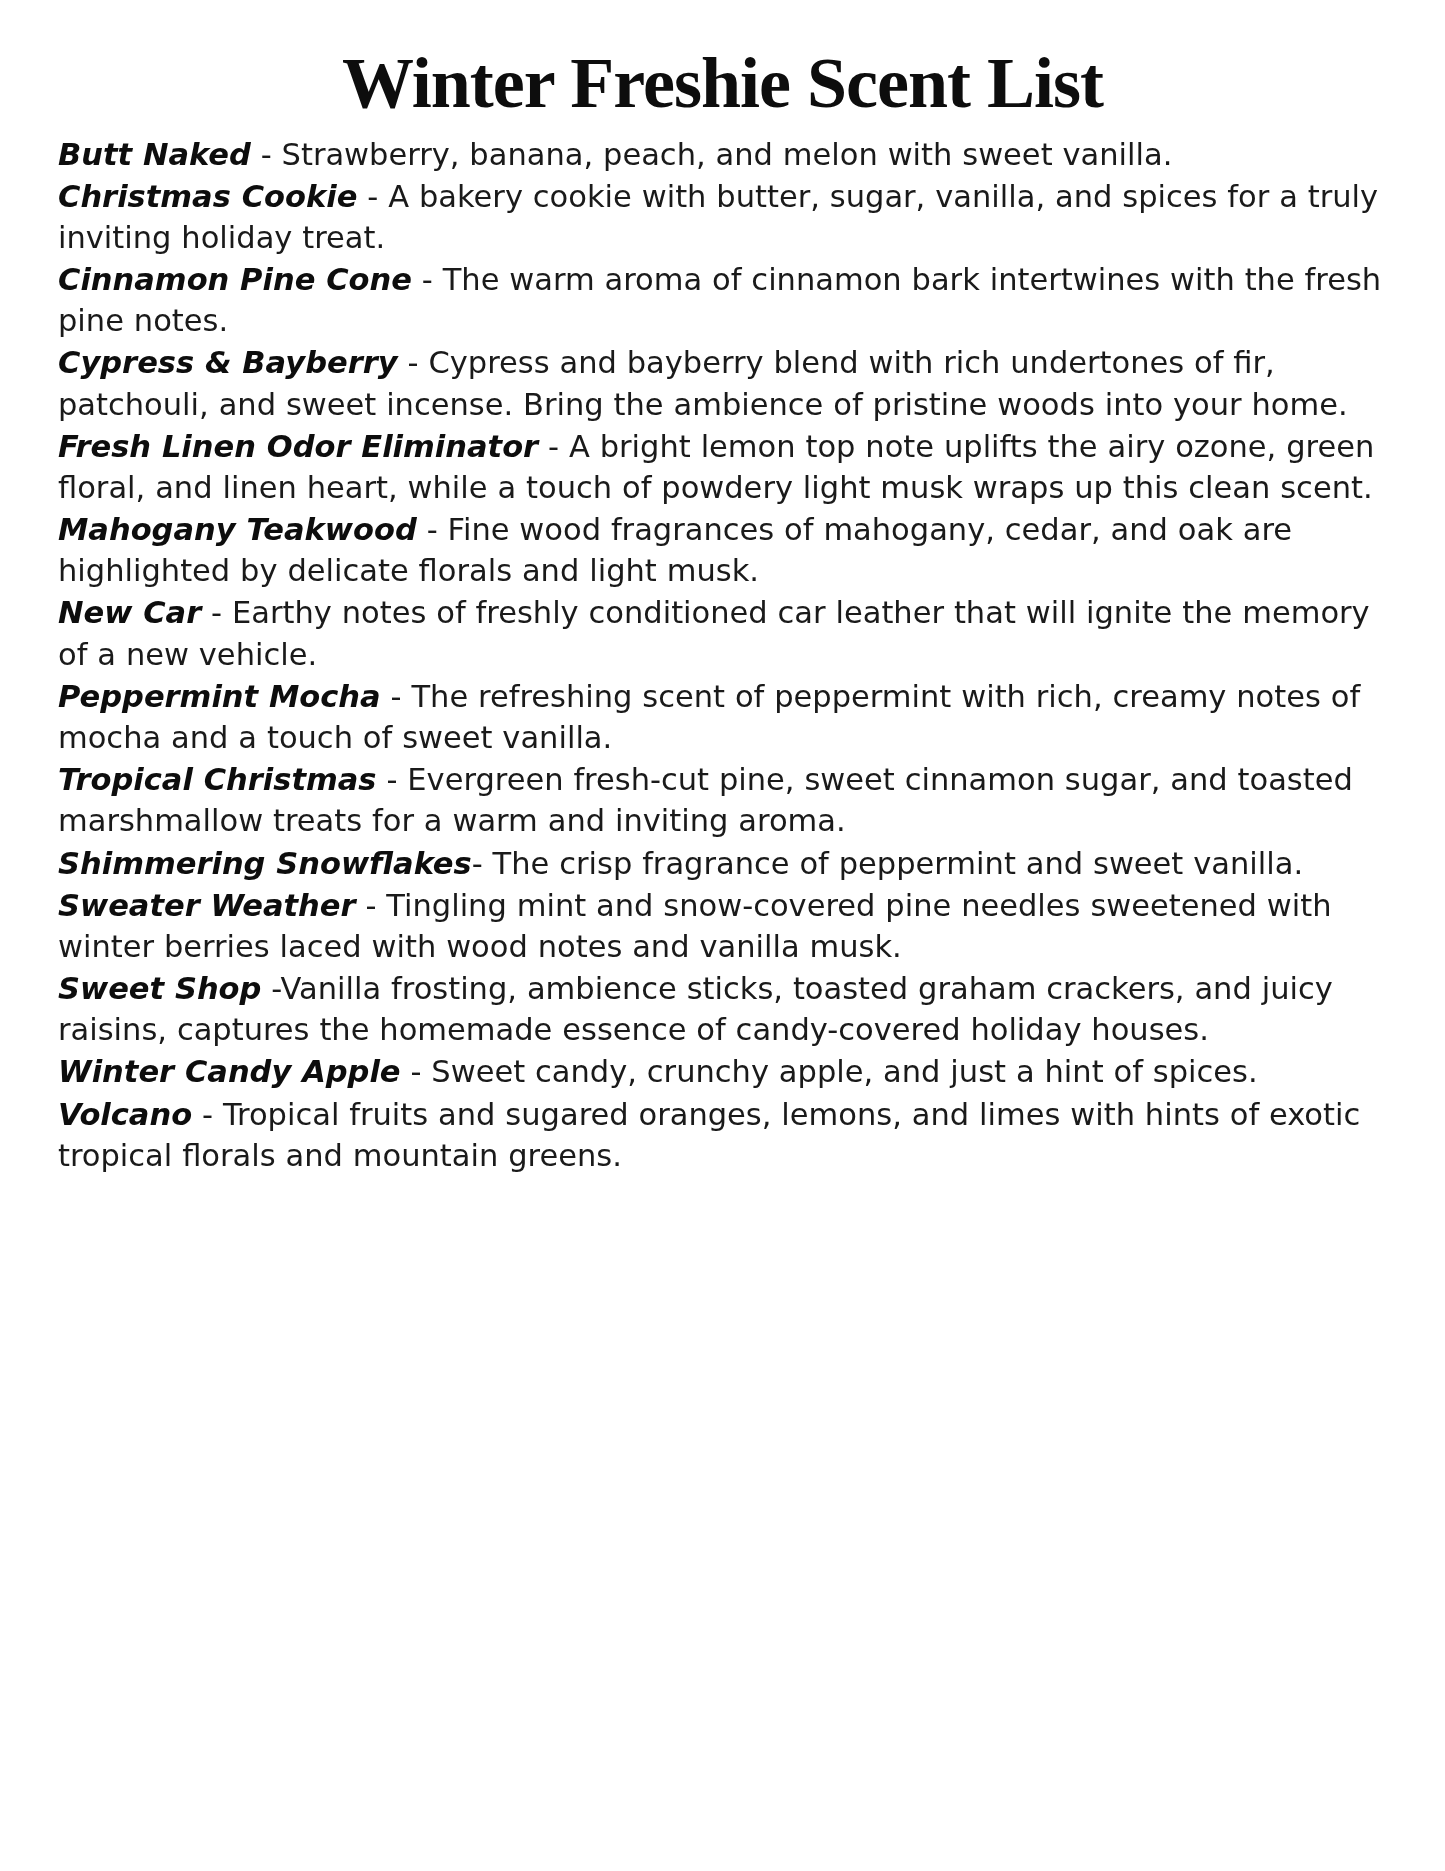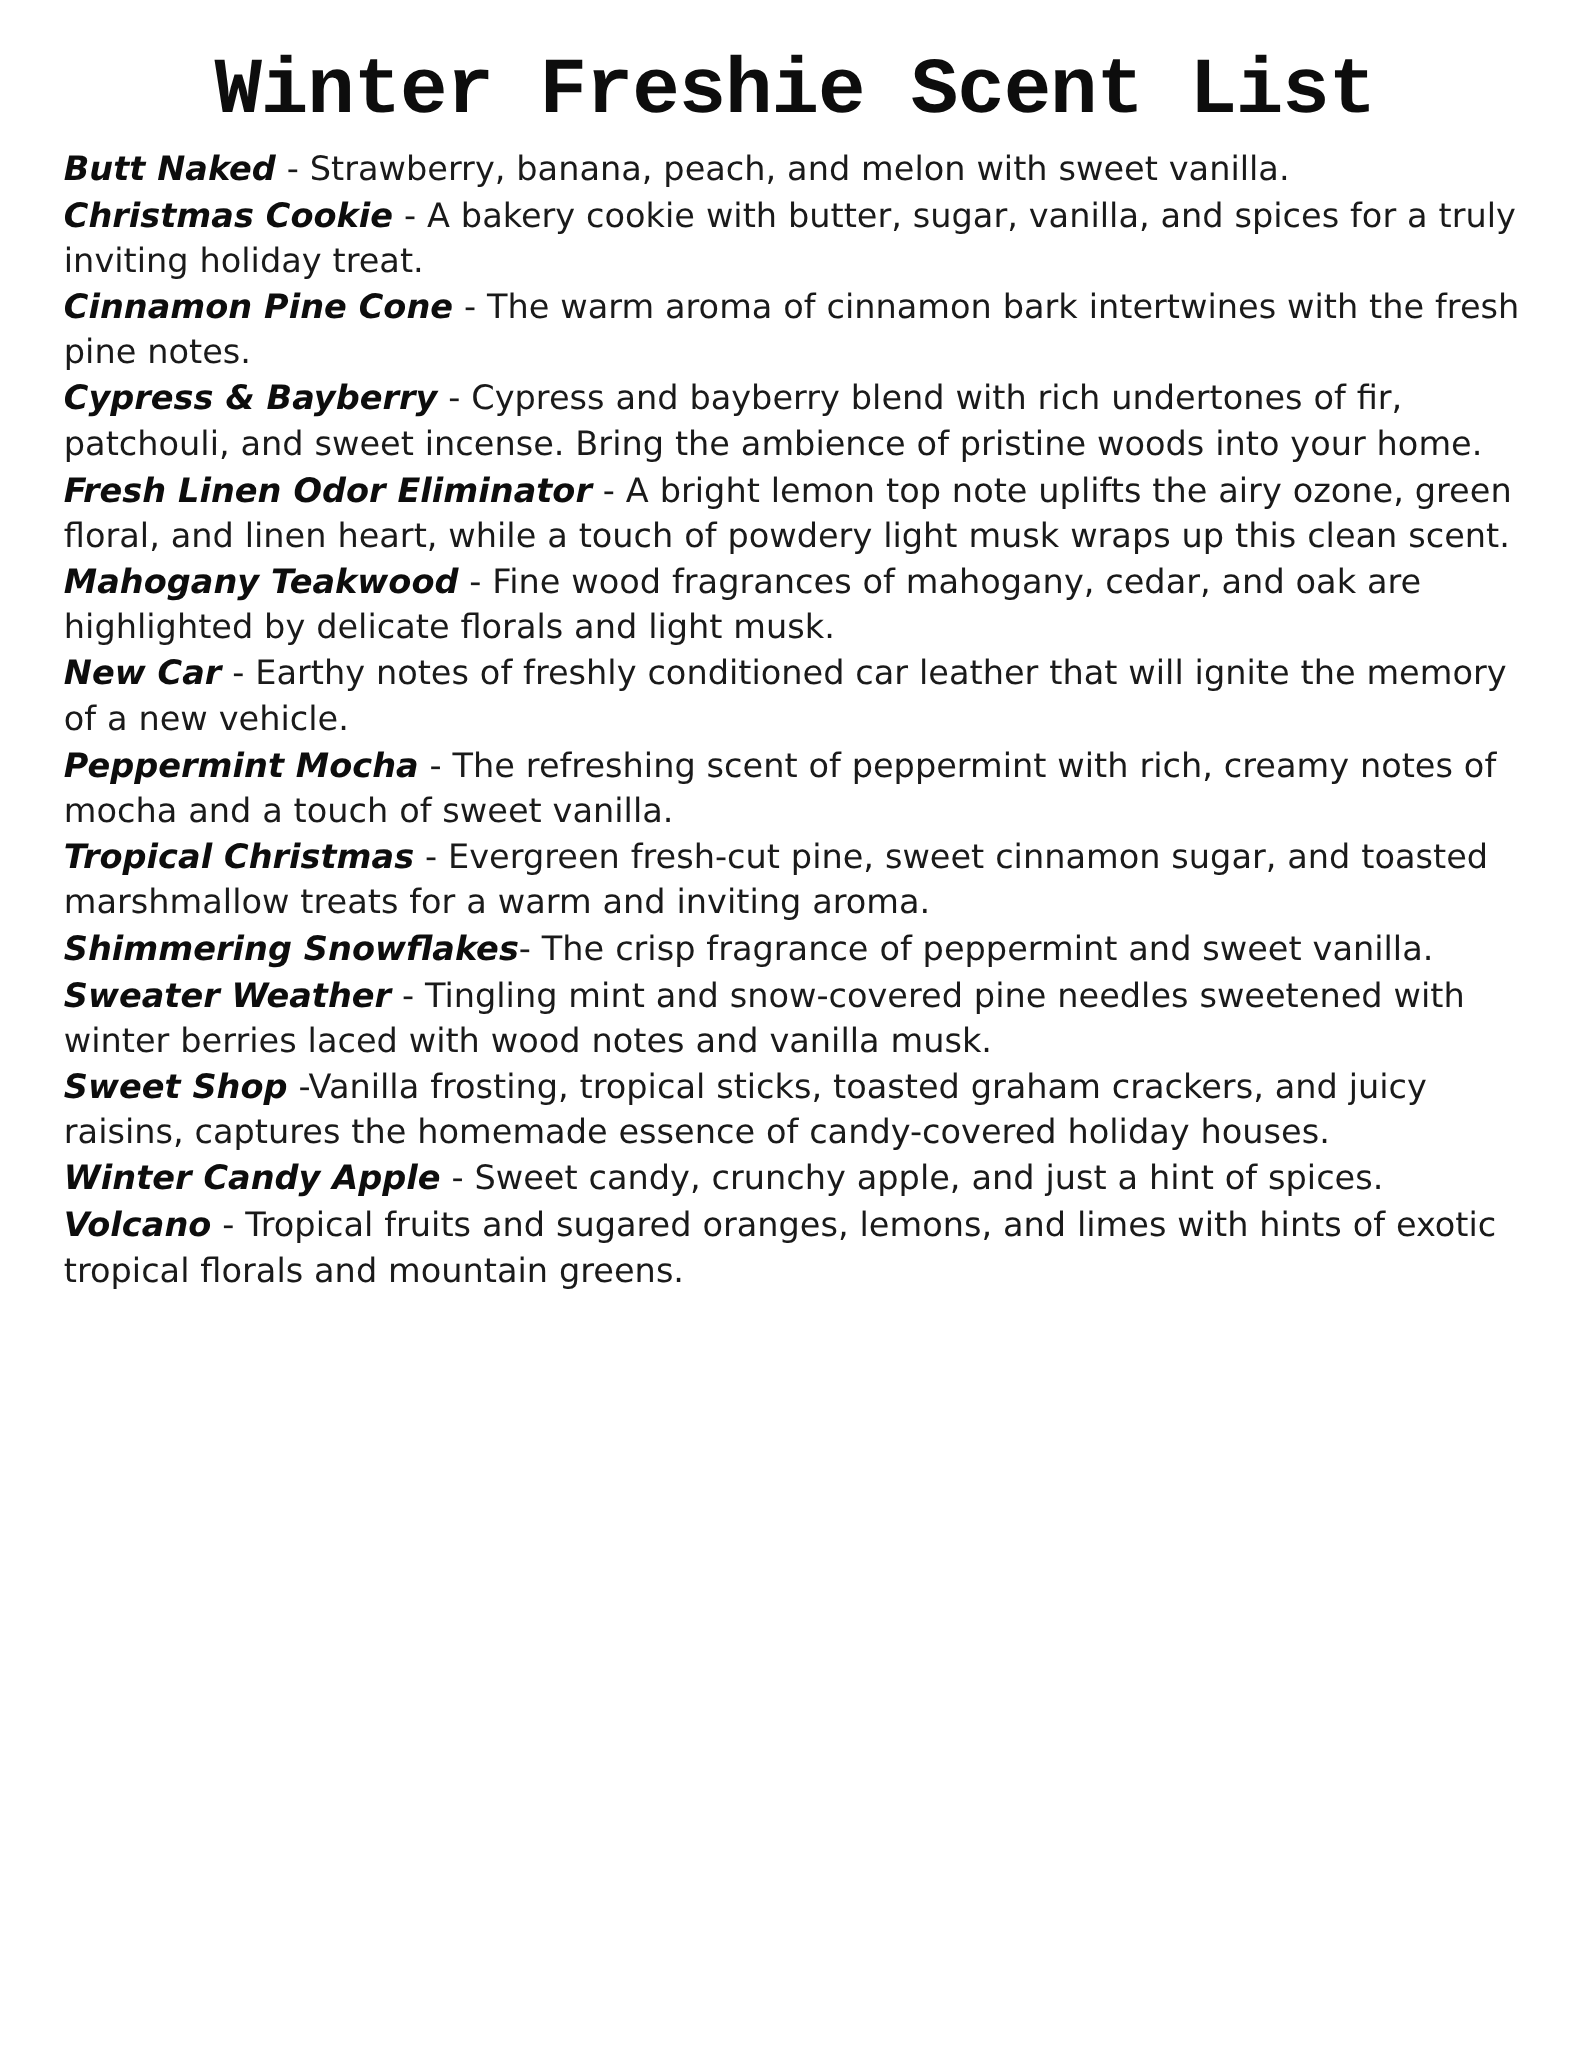"Winter Freshie Scent List" .doc-title { font-family: Liberation Mono, monospace -> Liberation Serif, serif }
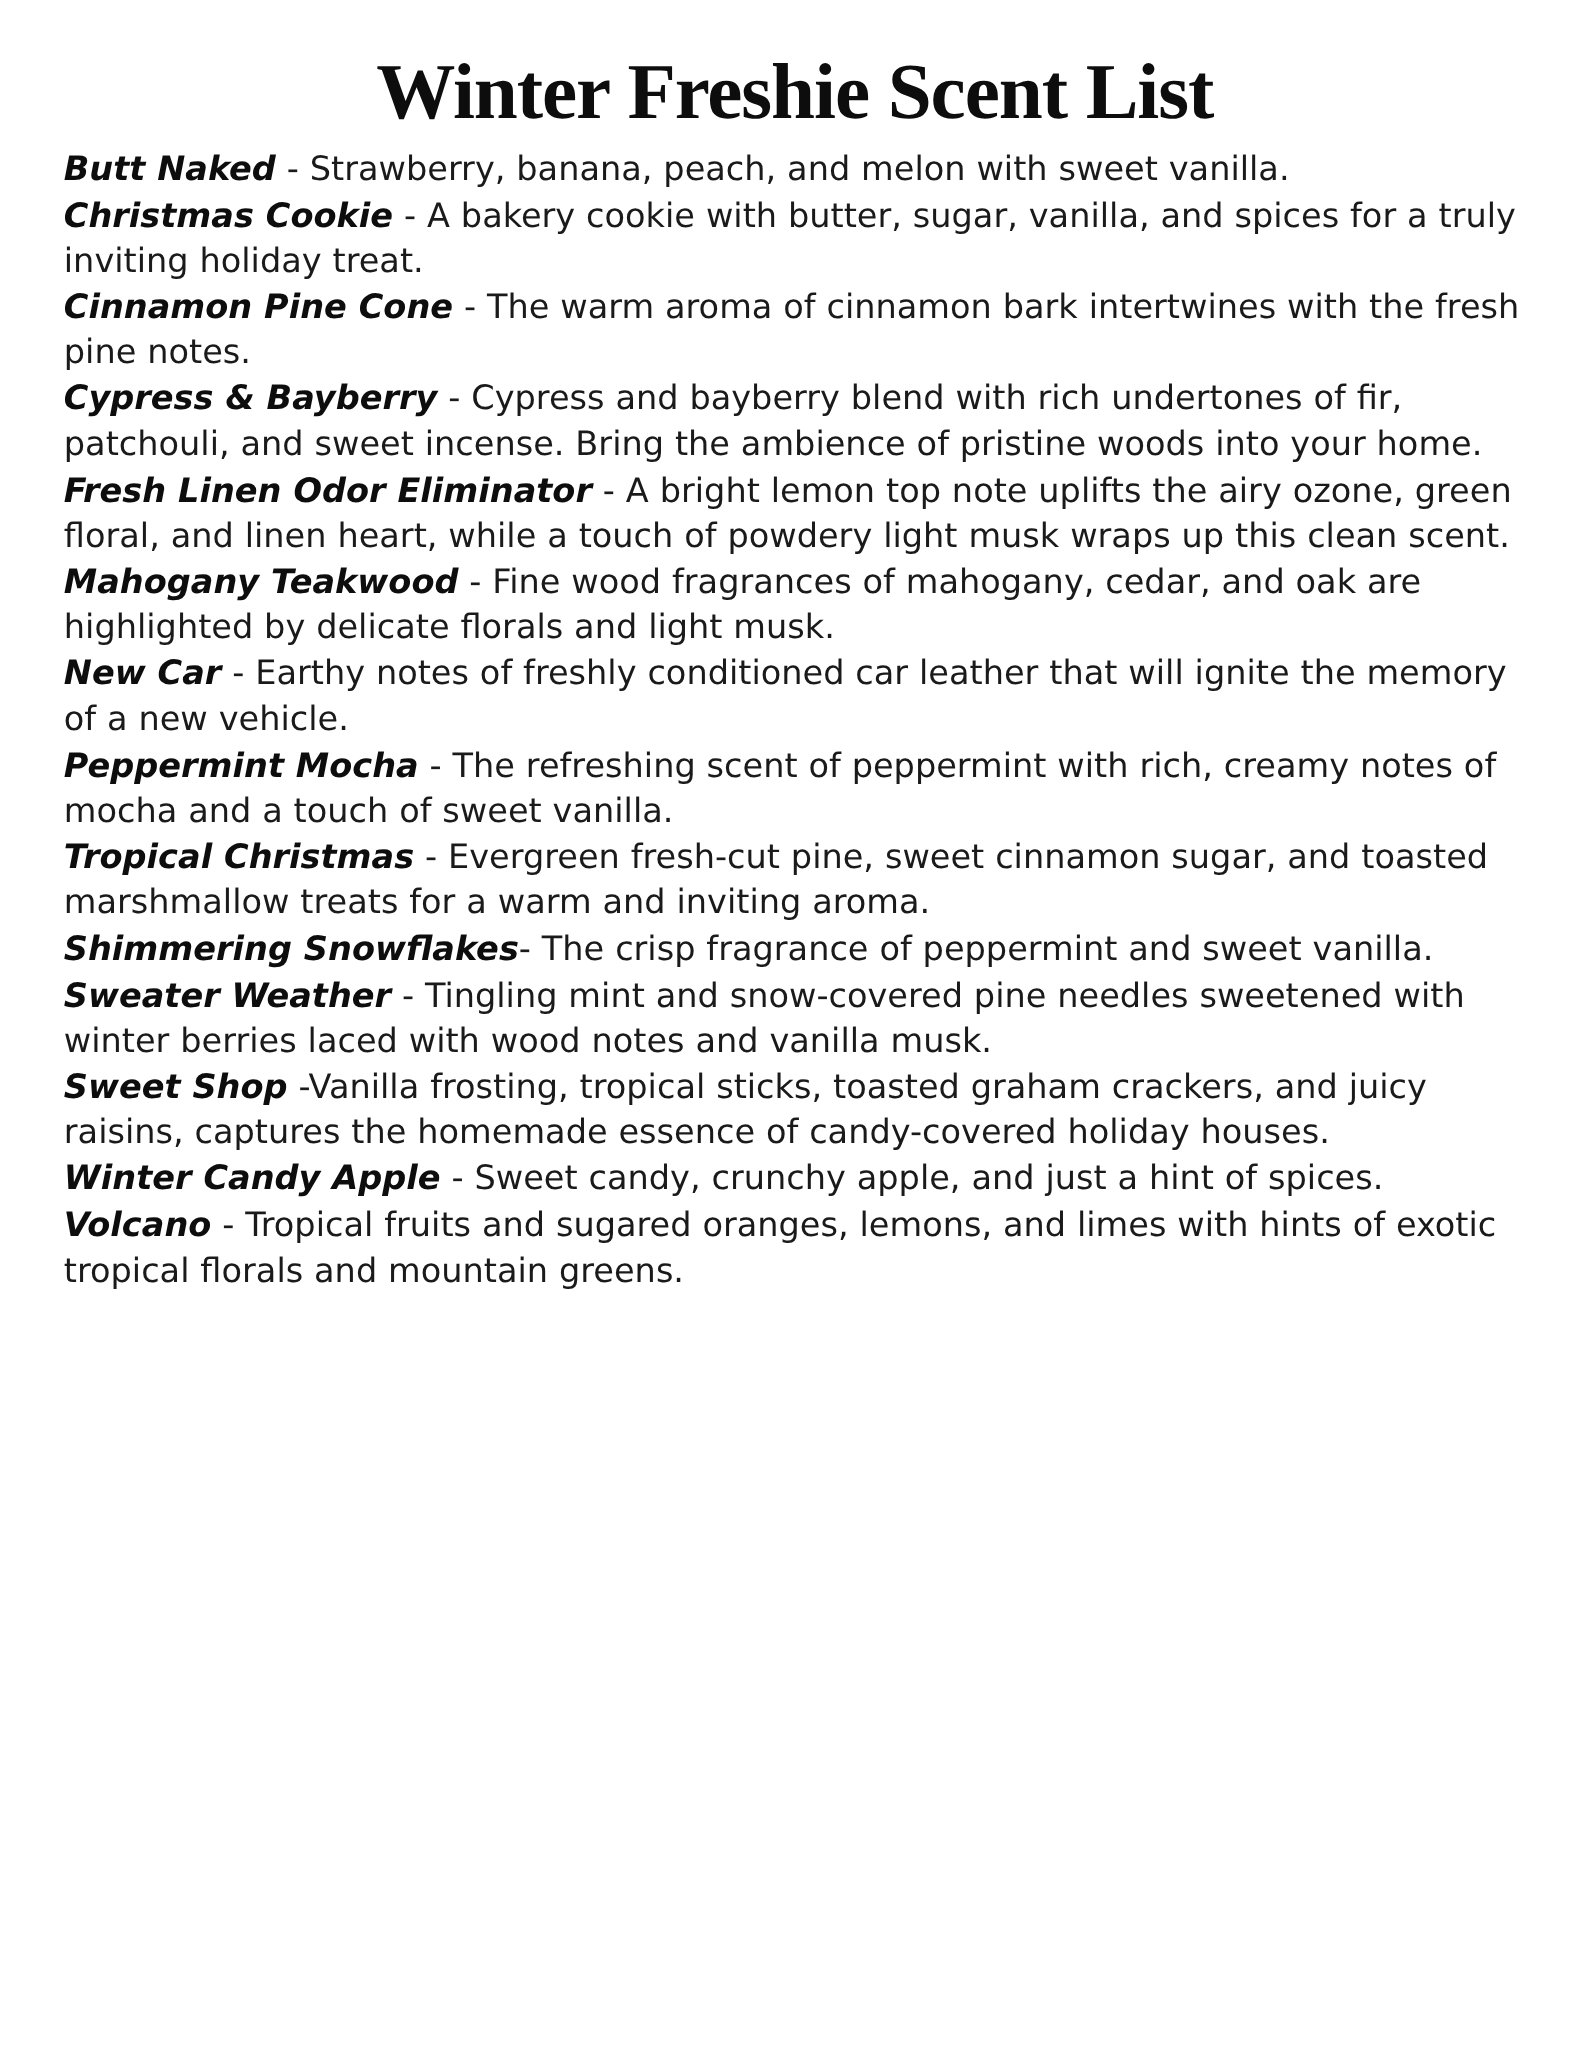"-Vanilla frosting, tropical sticks," span.scent-desc { text: tropical -> ambience }
